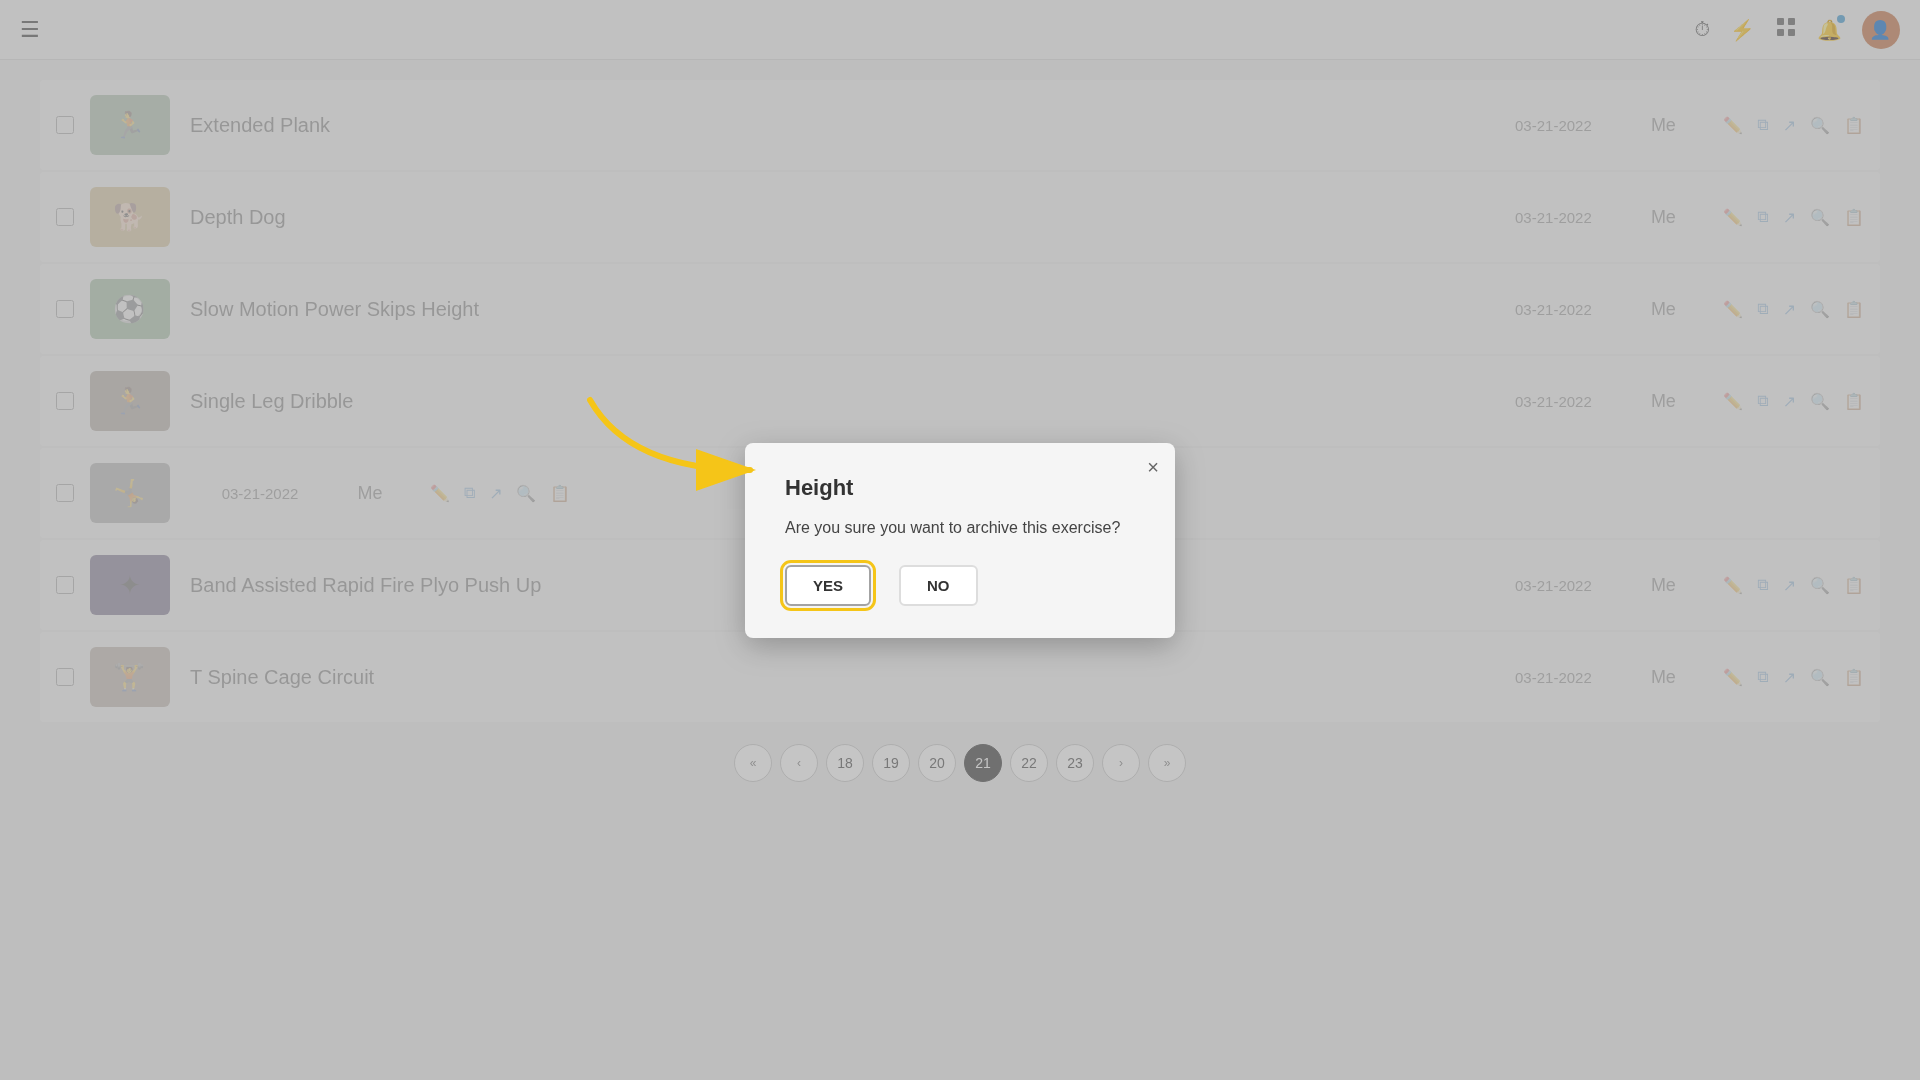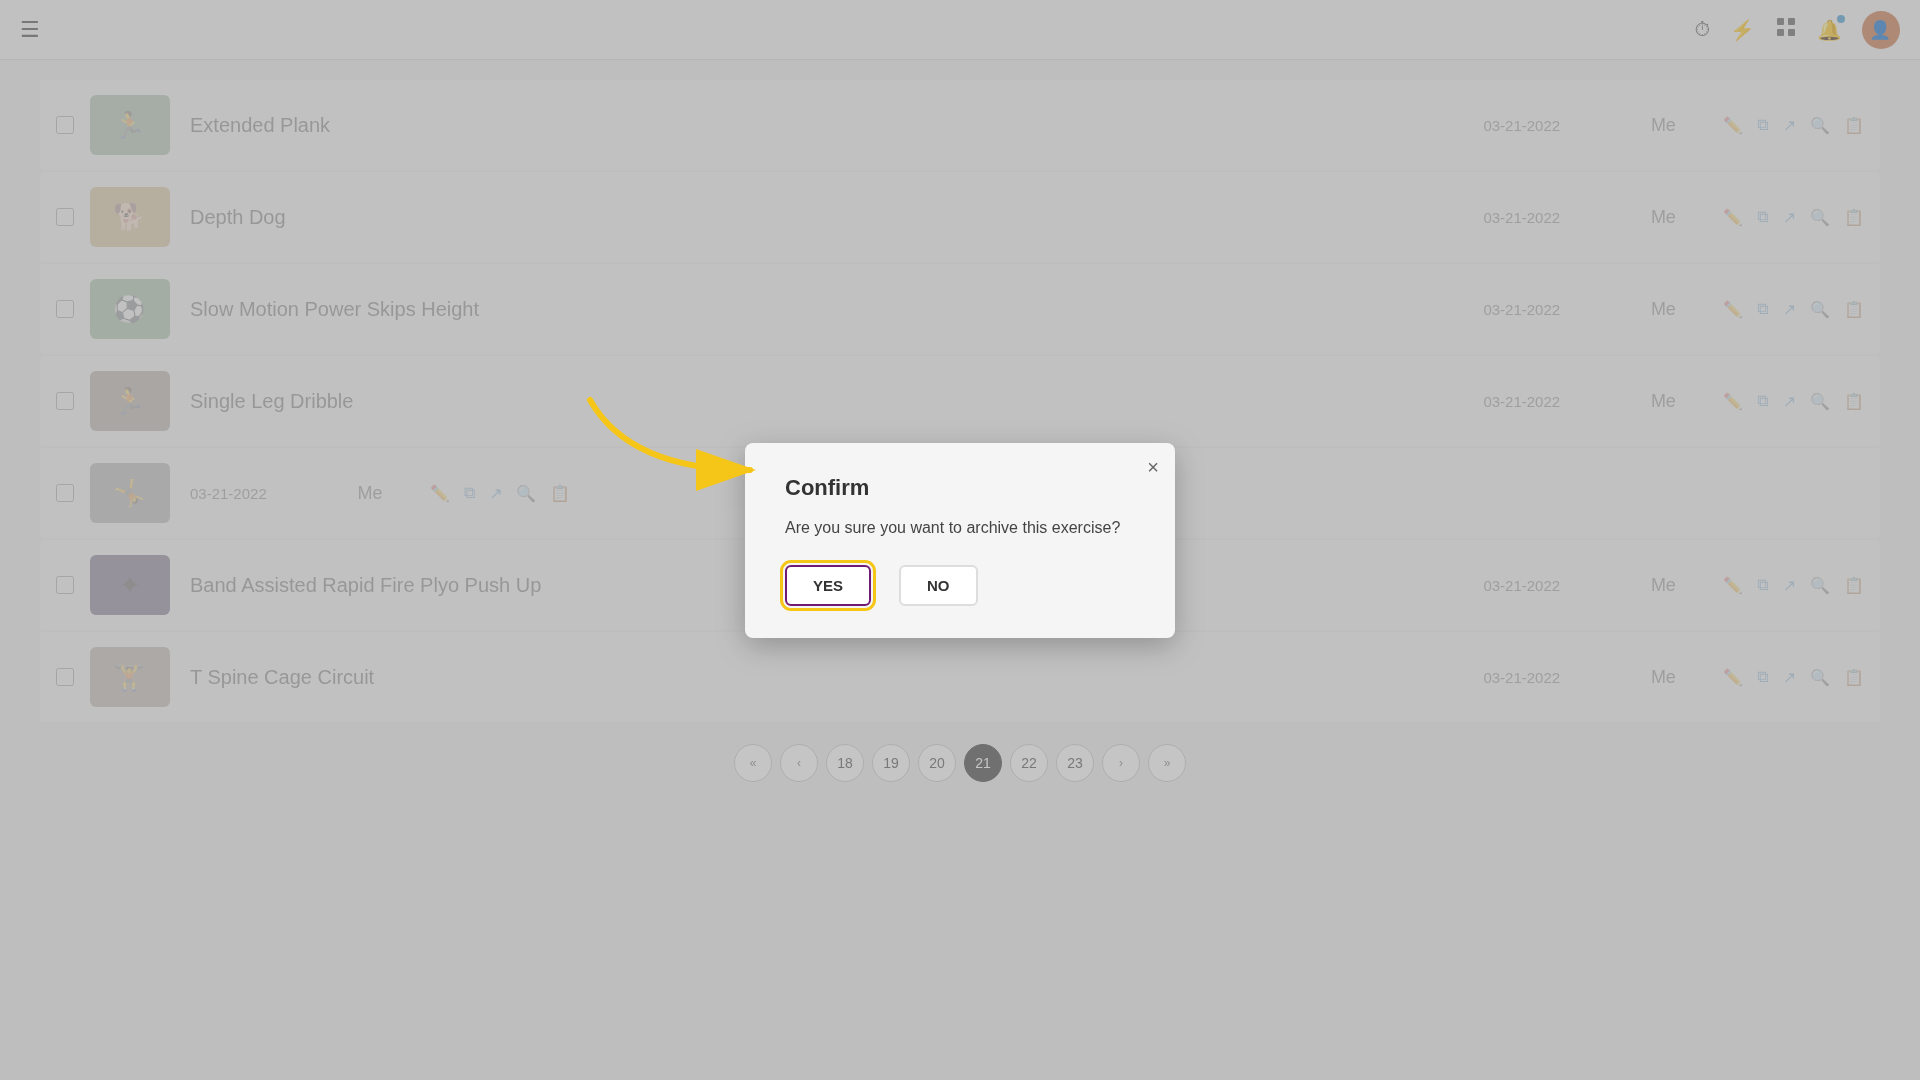"03-21-2022" .exercise-date { text-align: none -> center }
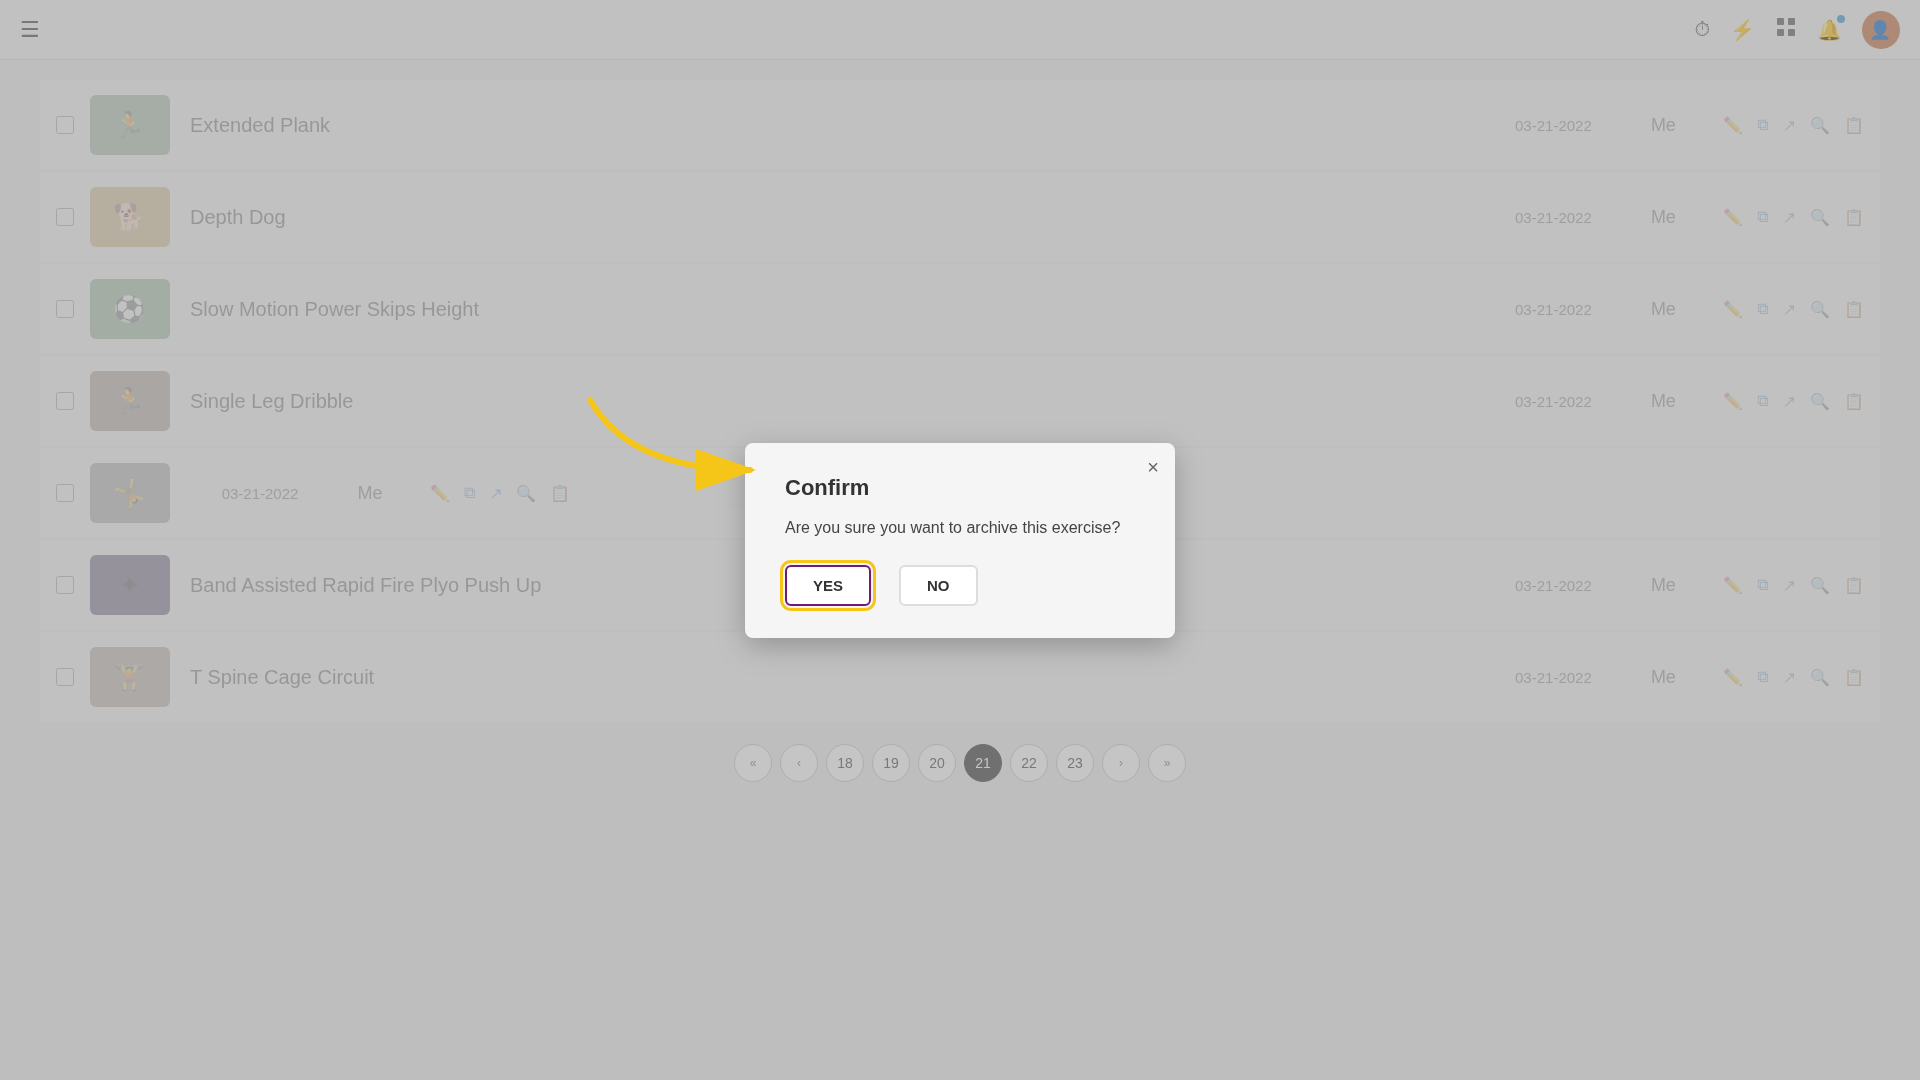"Confirm" div.modal-title { text: Confirm -> Height }
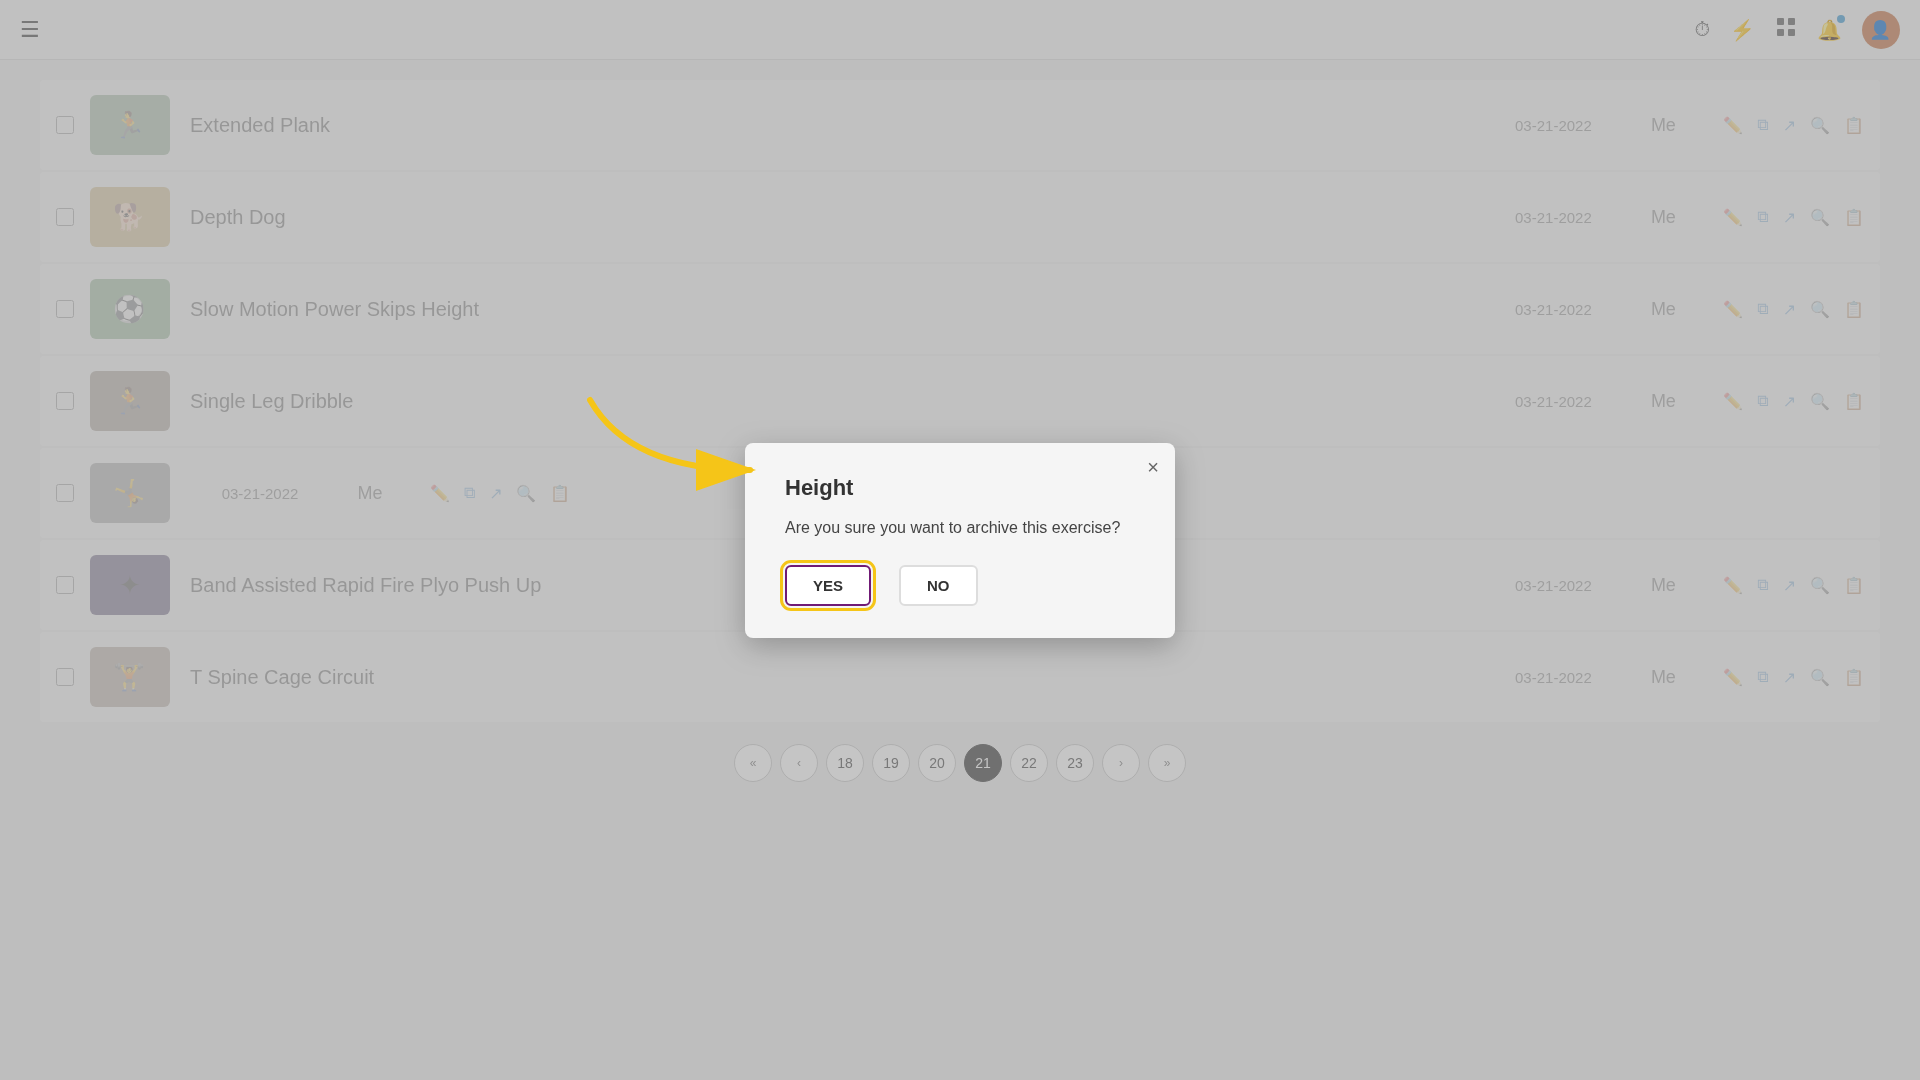"YES" .btn-yes { border: 2px solid #701a75 -> 2px solid #a3a3a3 }
